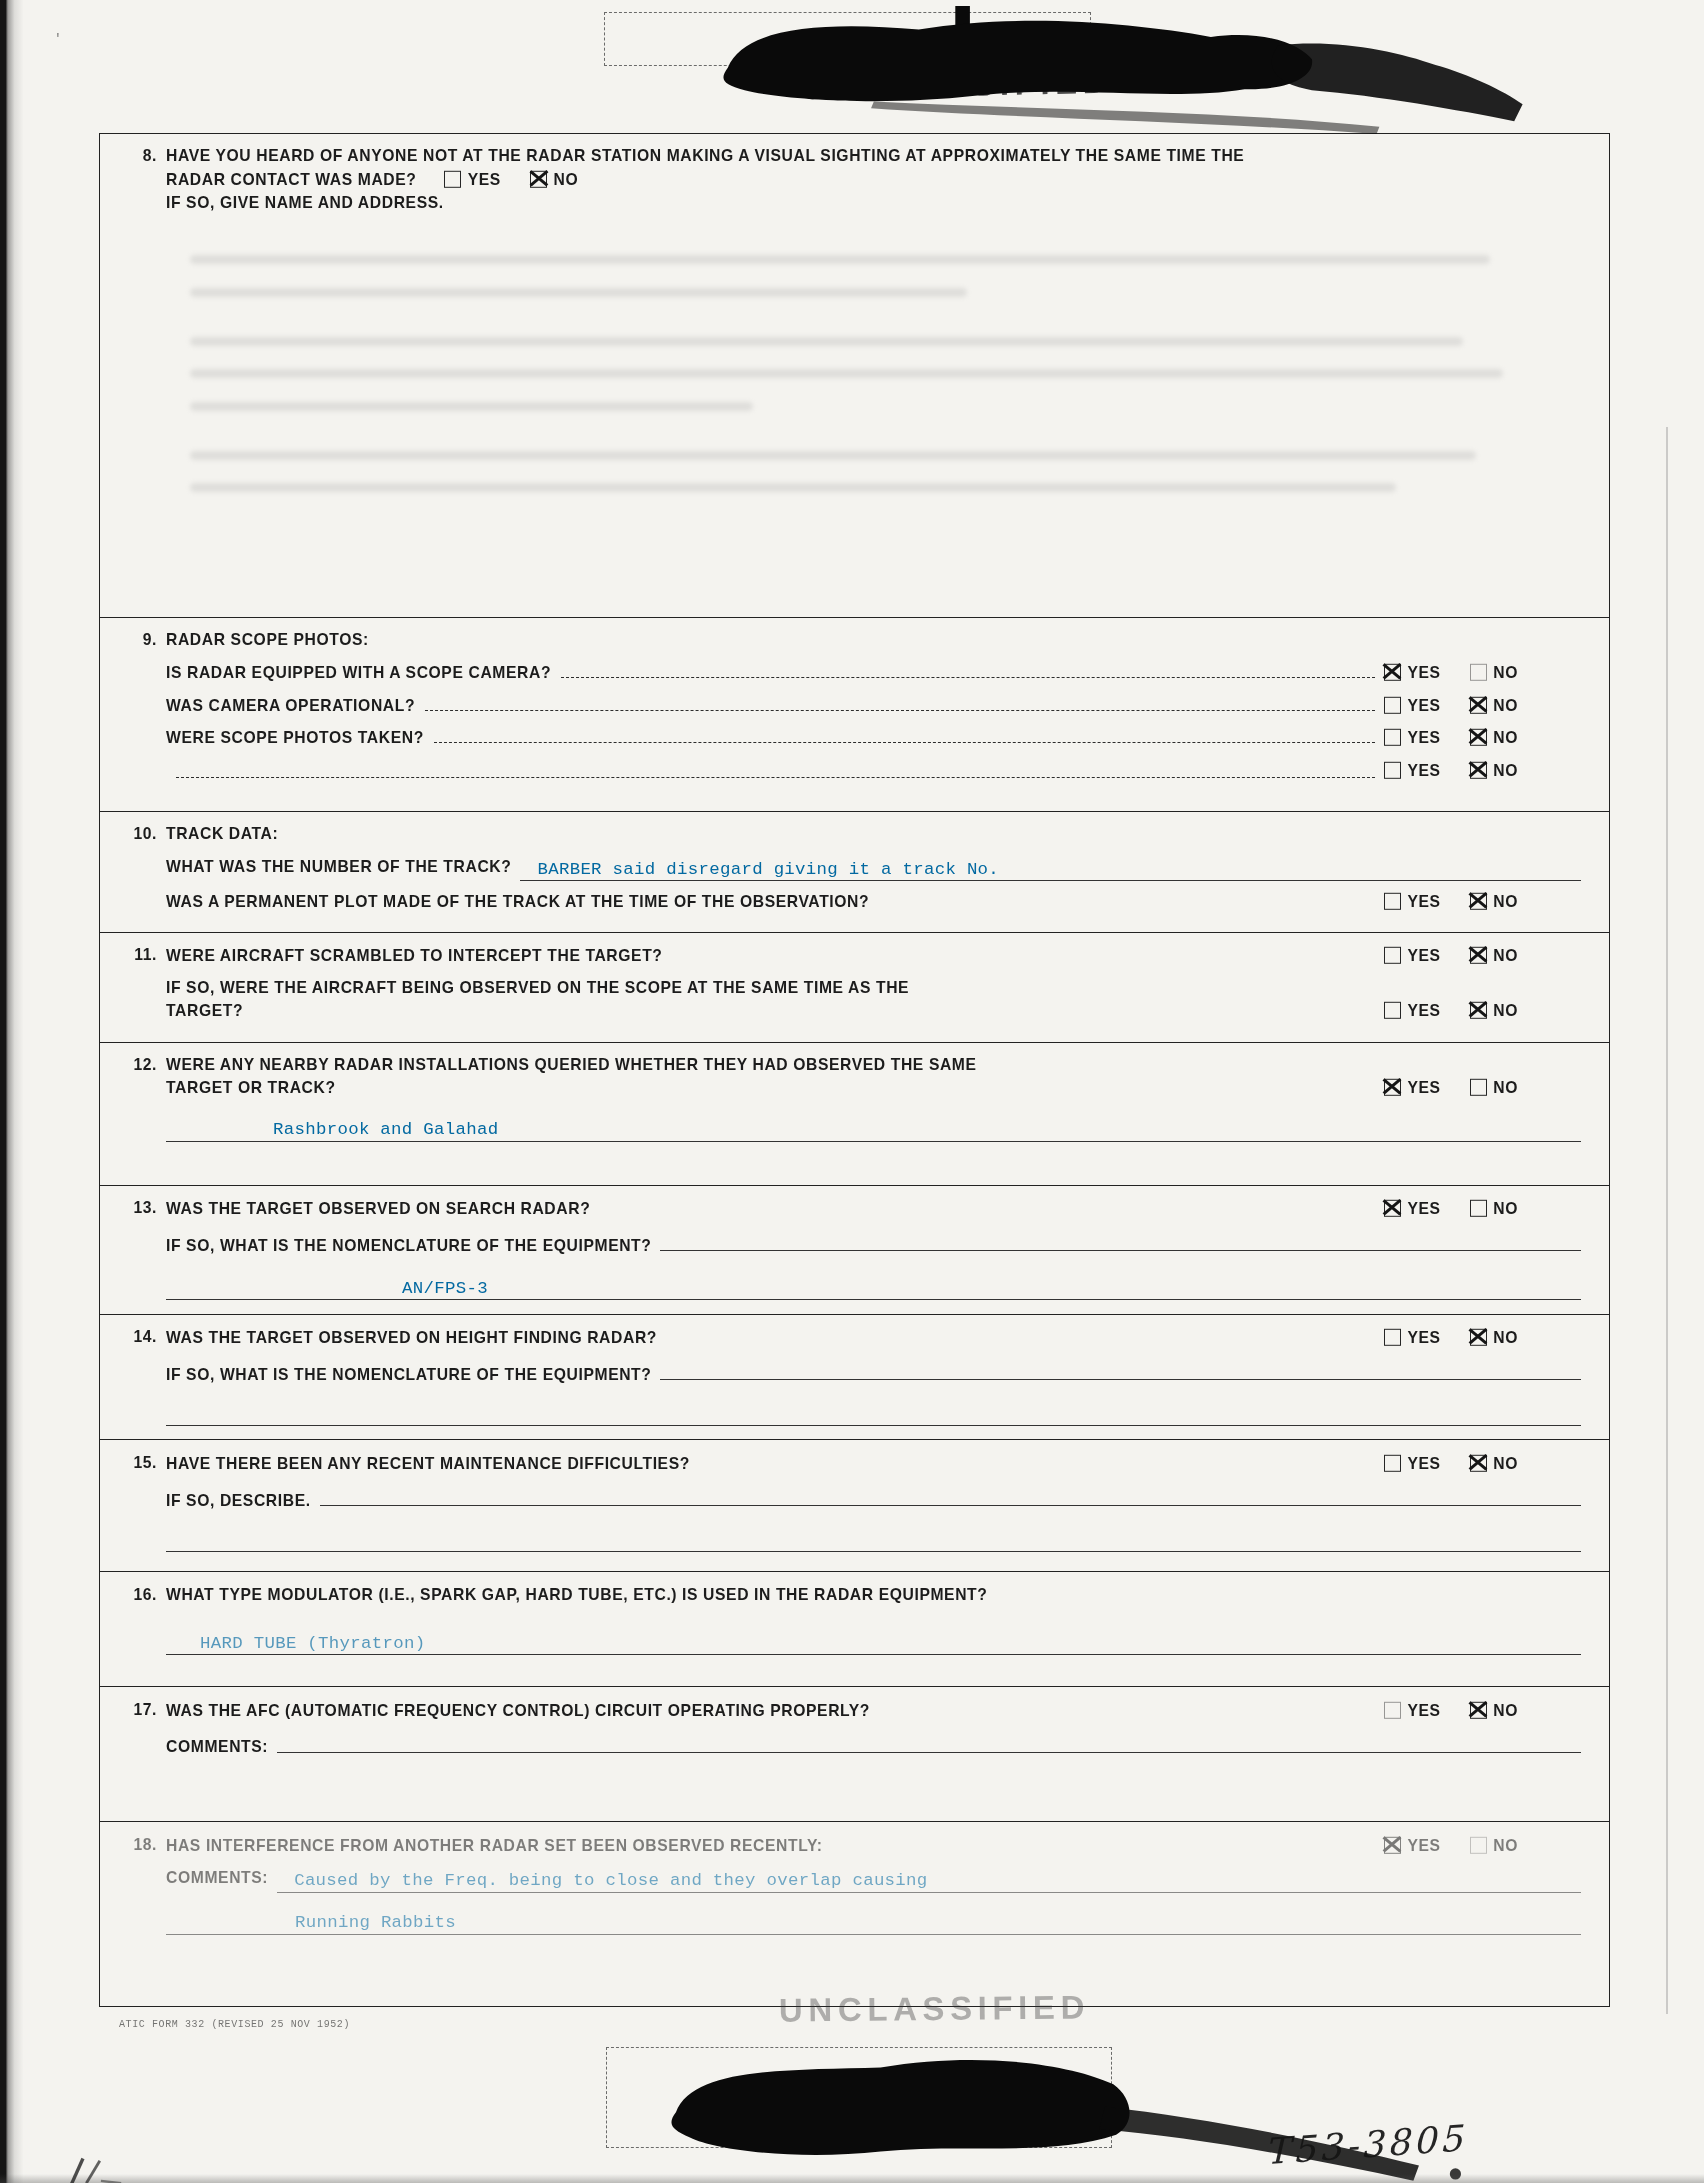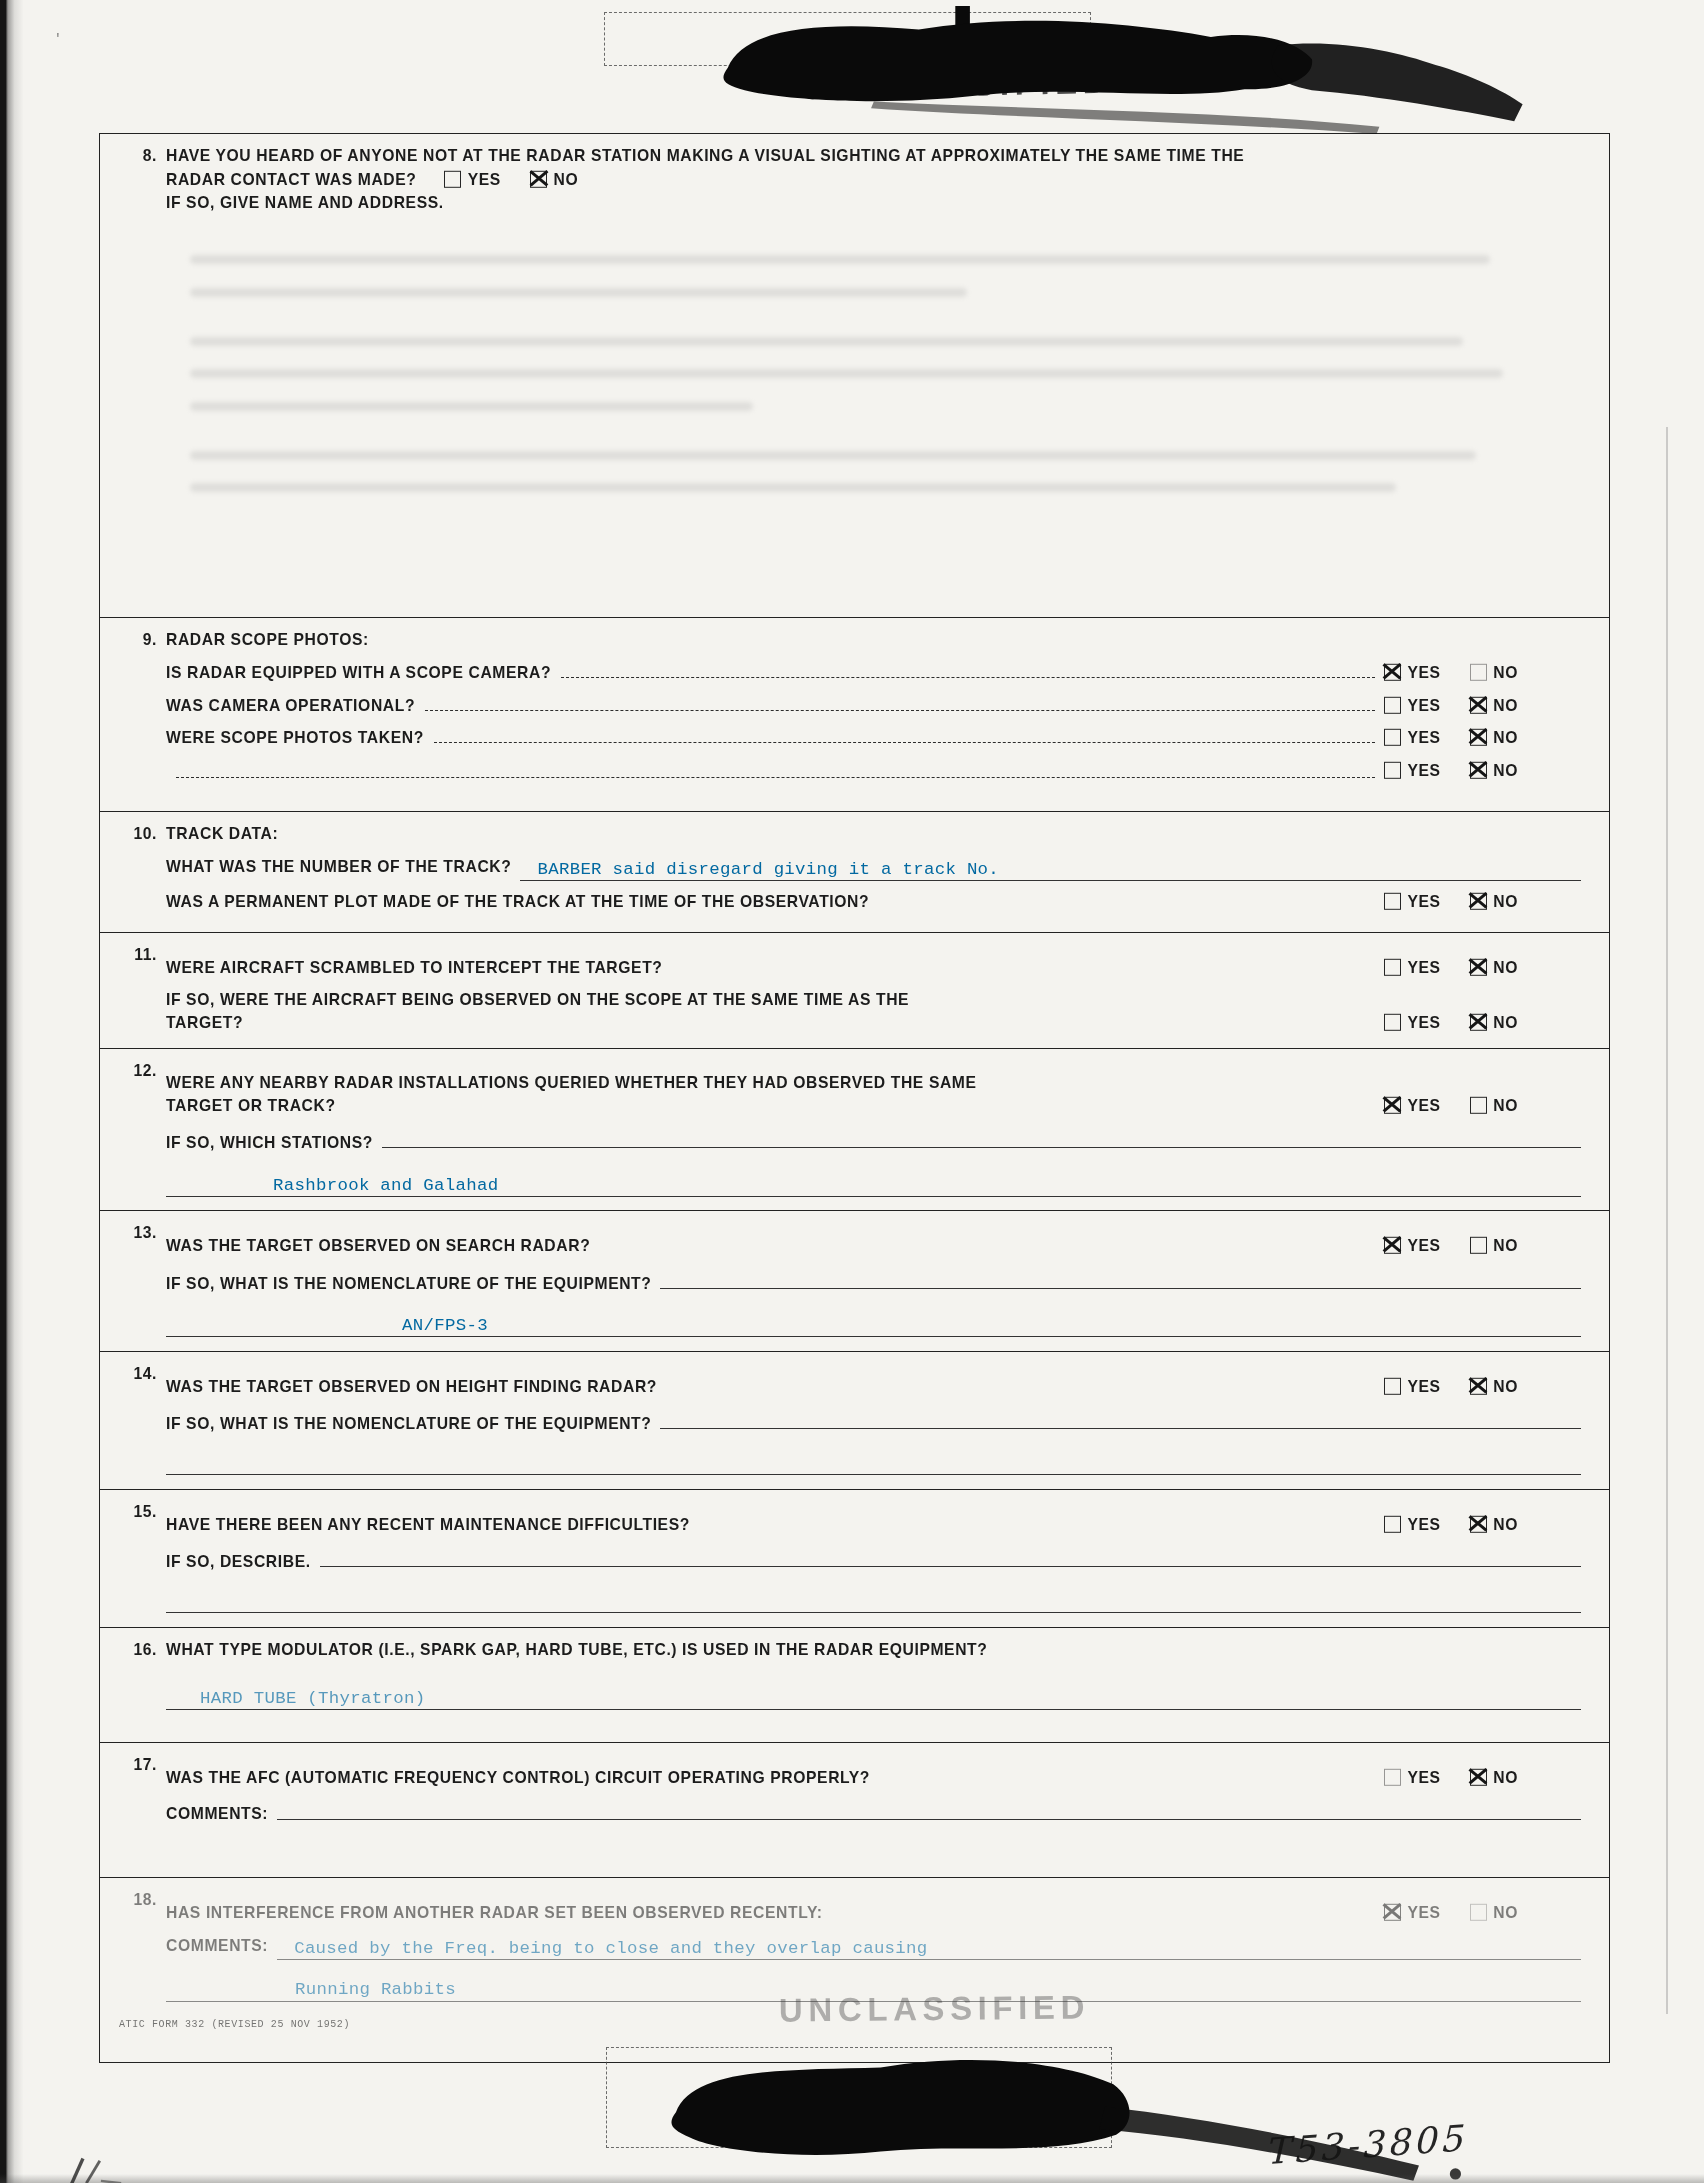"WERE AIRCRAFT SCRAMBLED TO INTERCEPT" .body > .line:first-child { margin-top: 12px -> 0 }
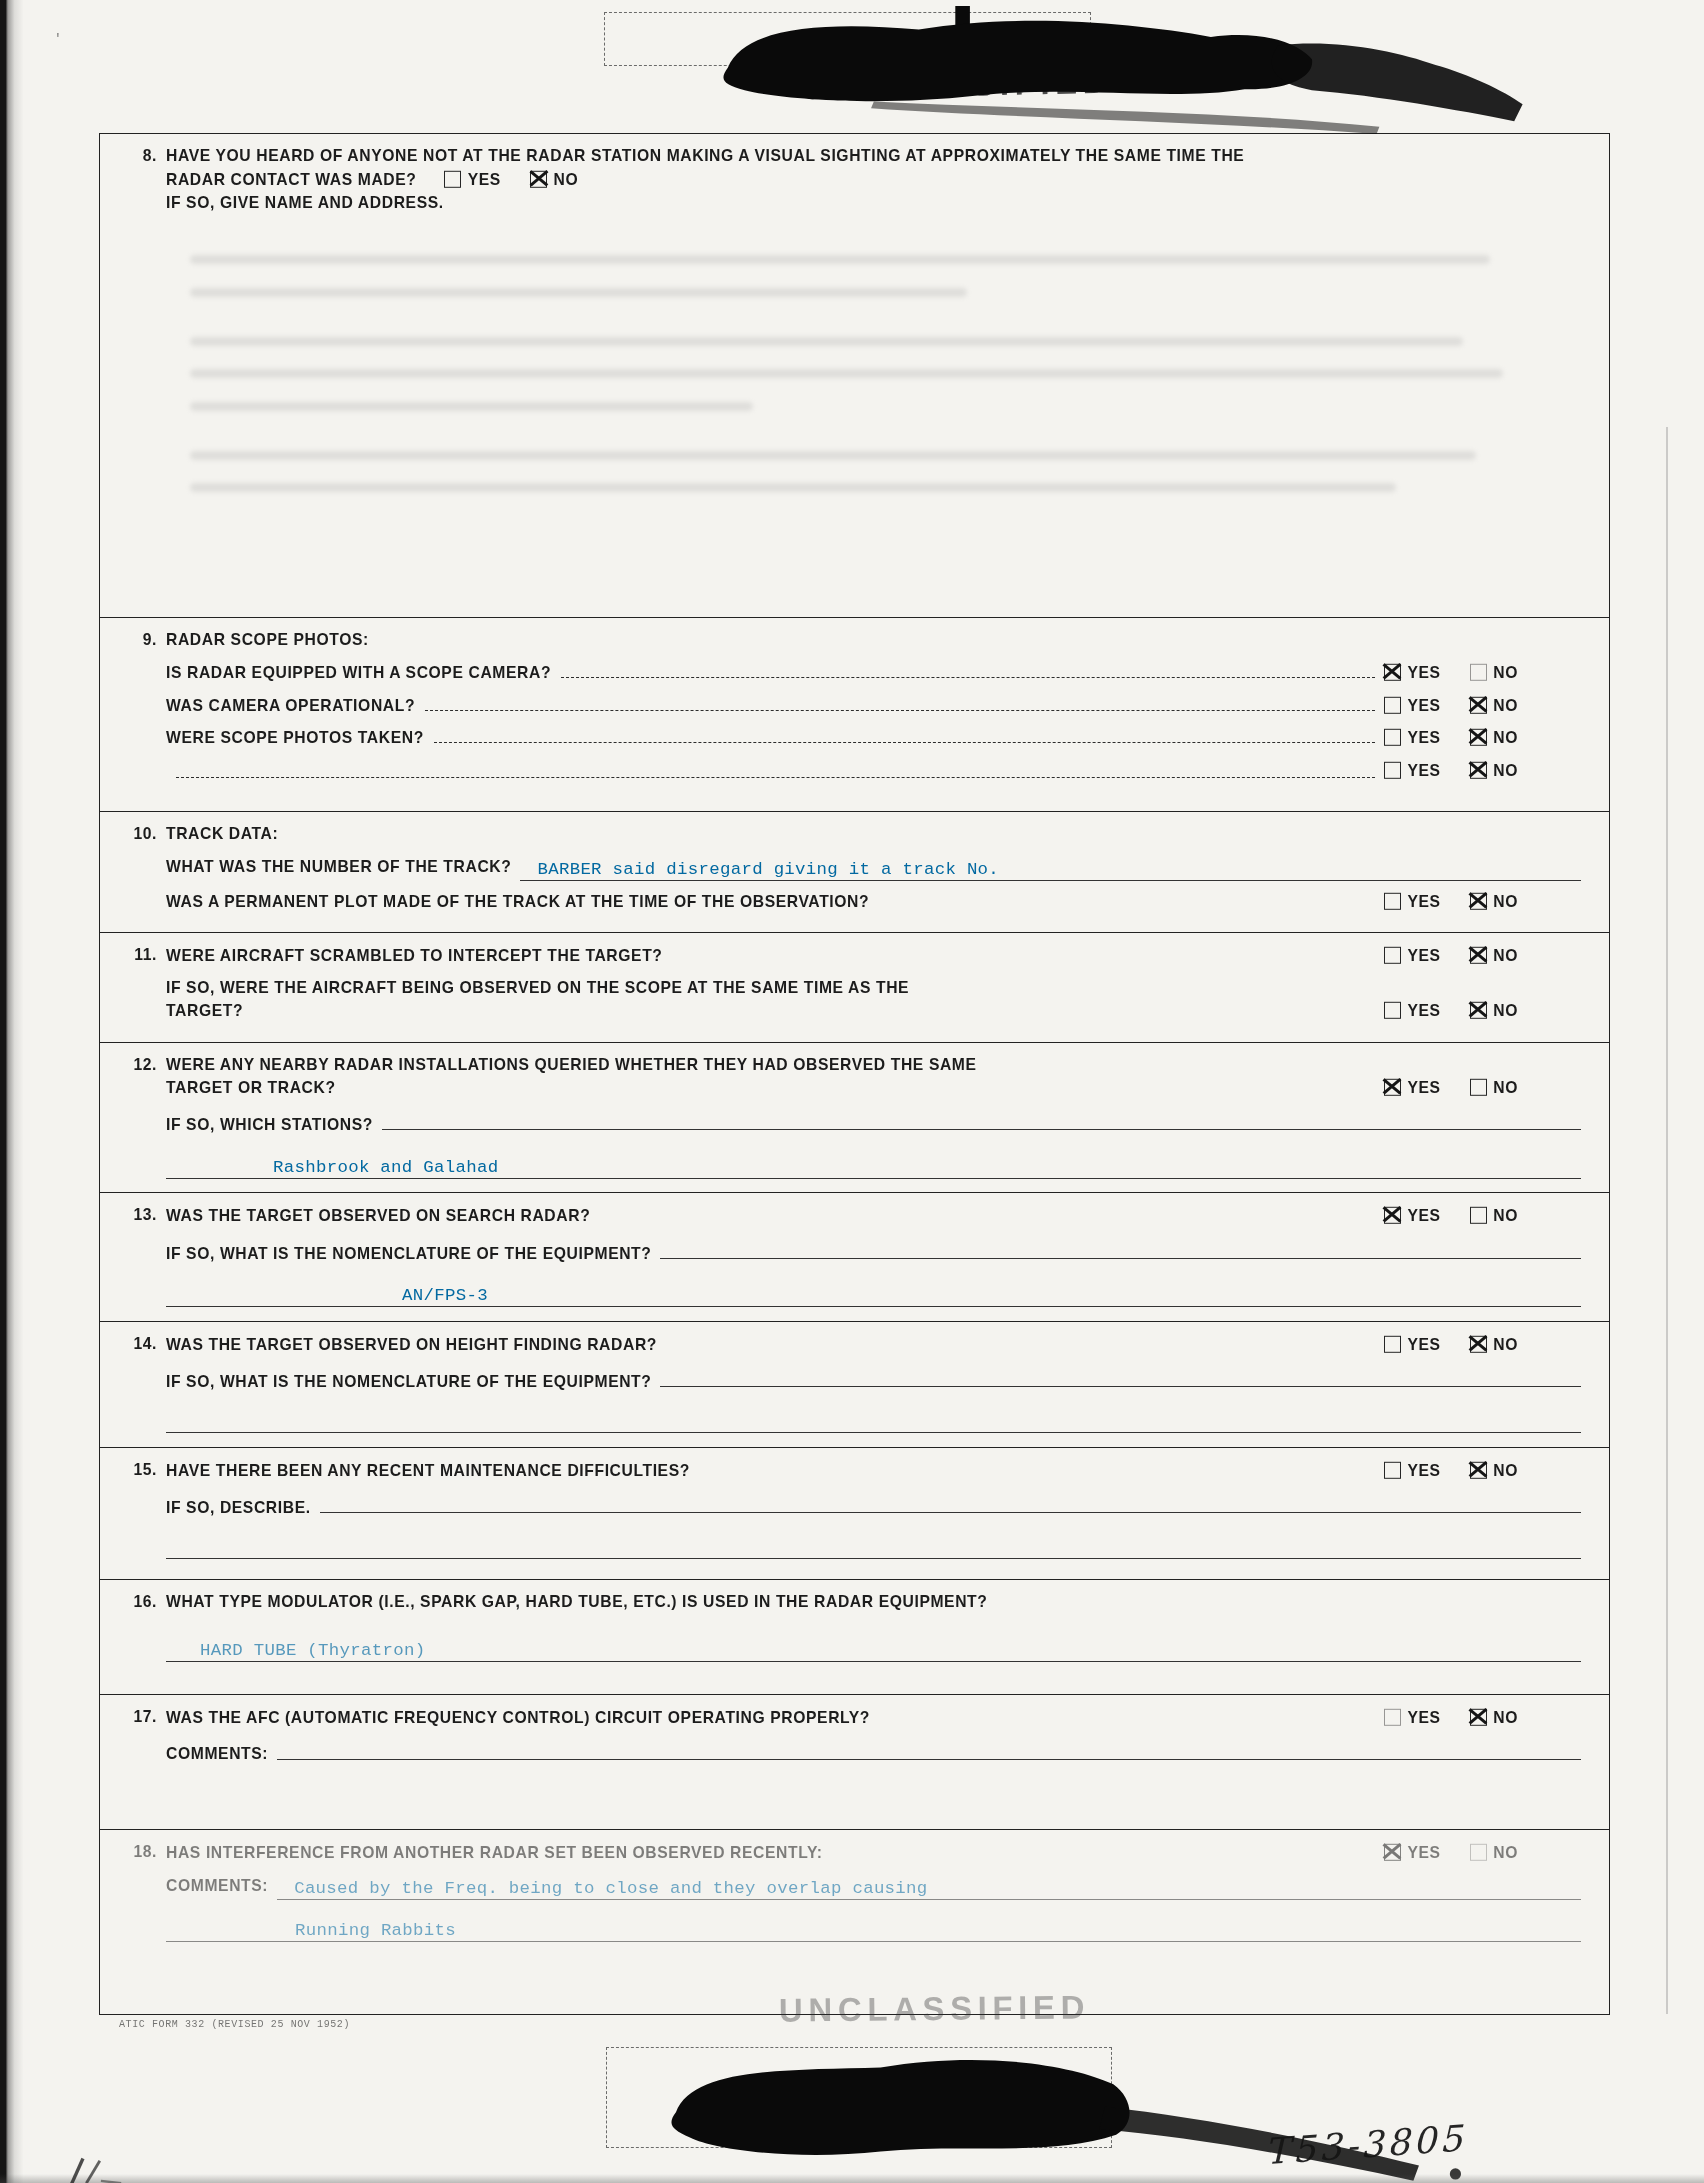"IF SO, WHICH STATIONS?" div.line { html: <div> <span>IF SO, WHICH STATIONS?</span> <span></span> </div> -> none }
